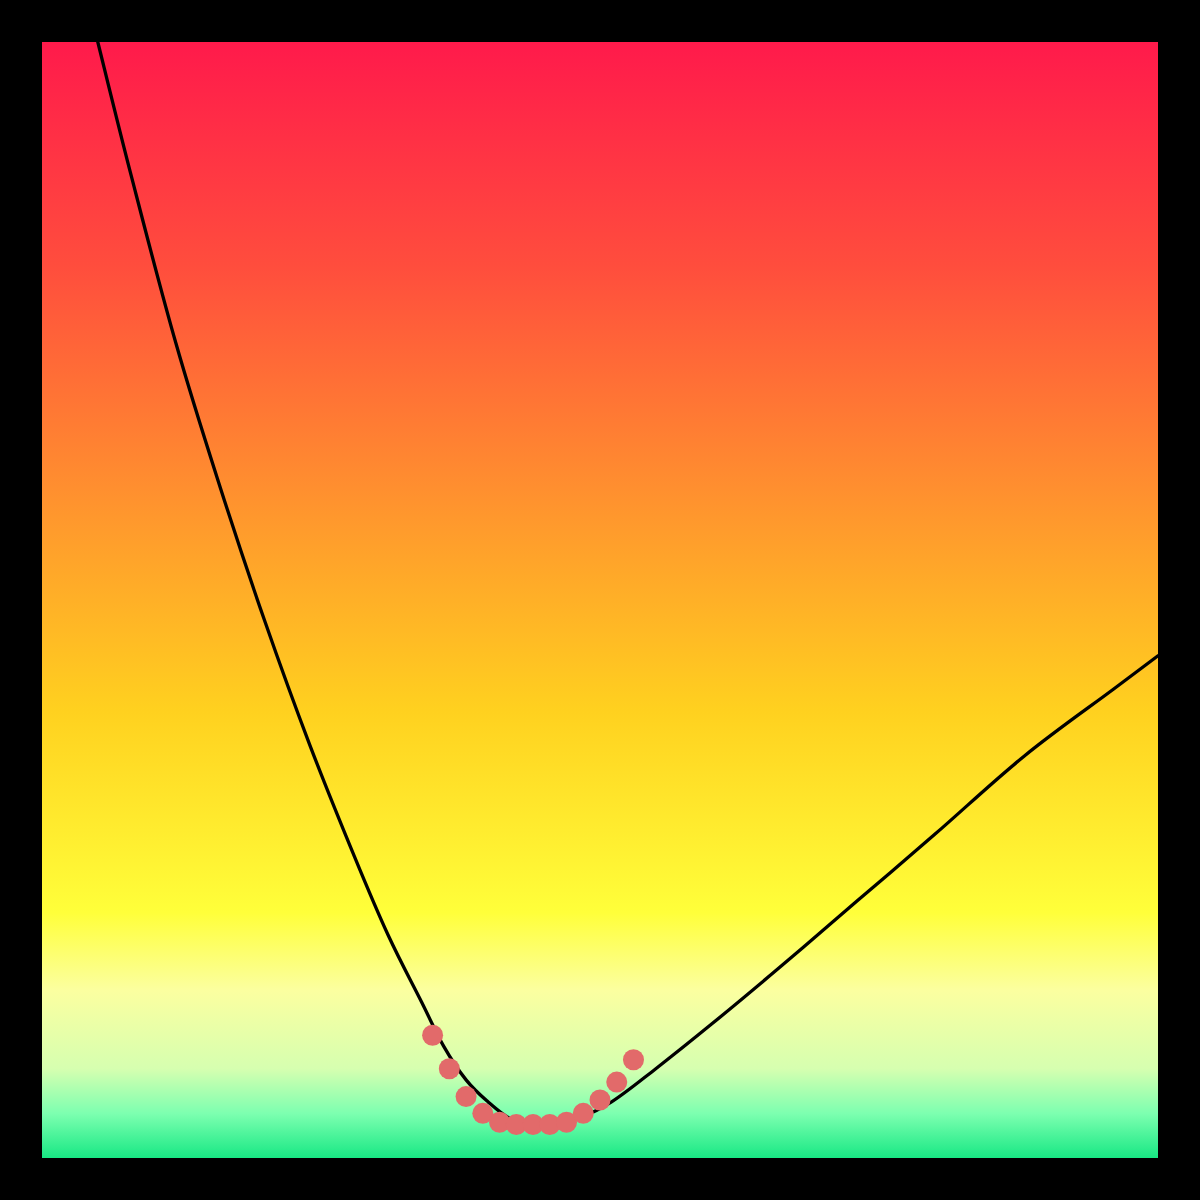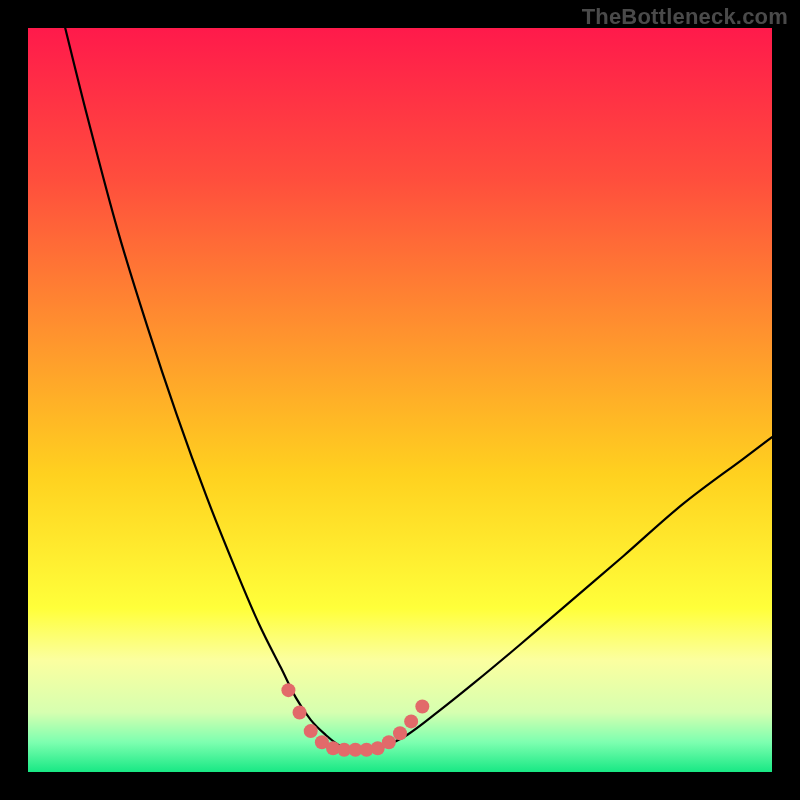"TheBottleneck.com" div.watermark { html: <div>TheBottleneck.com</div> -> none }
